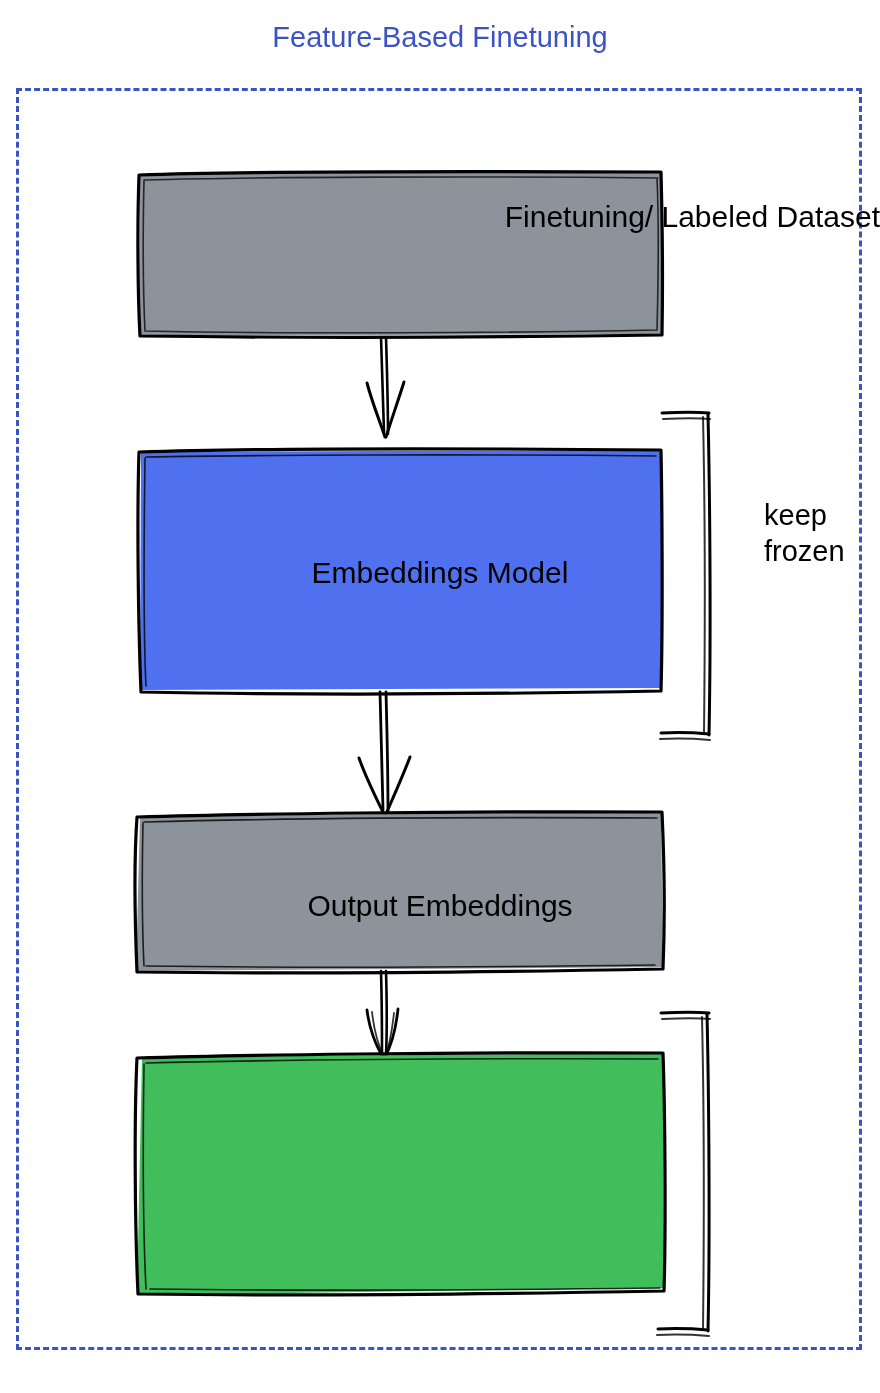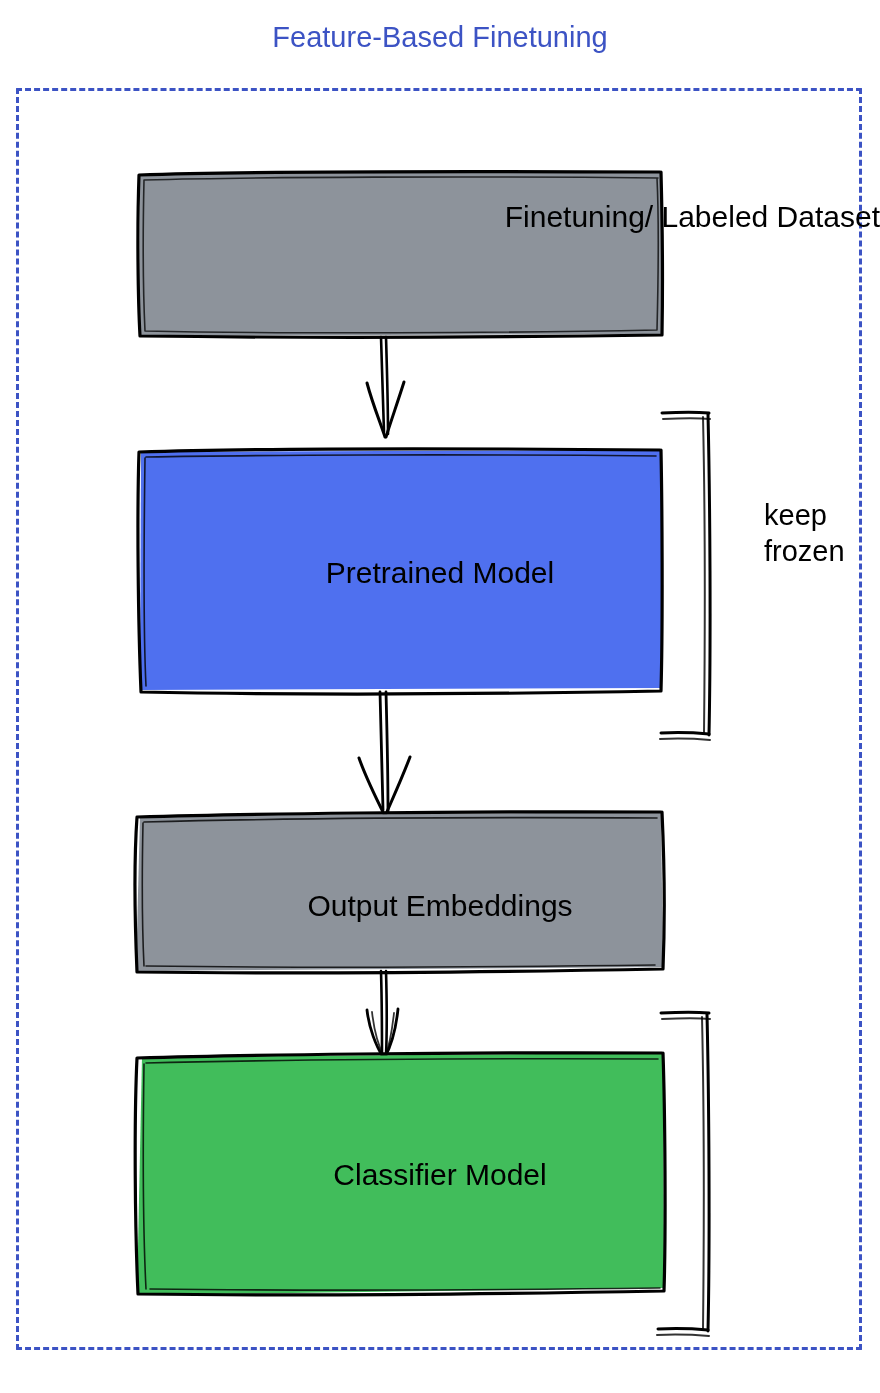"Pretrained Model" div.node-label { text: Pretrained -> Embeddings }
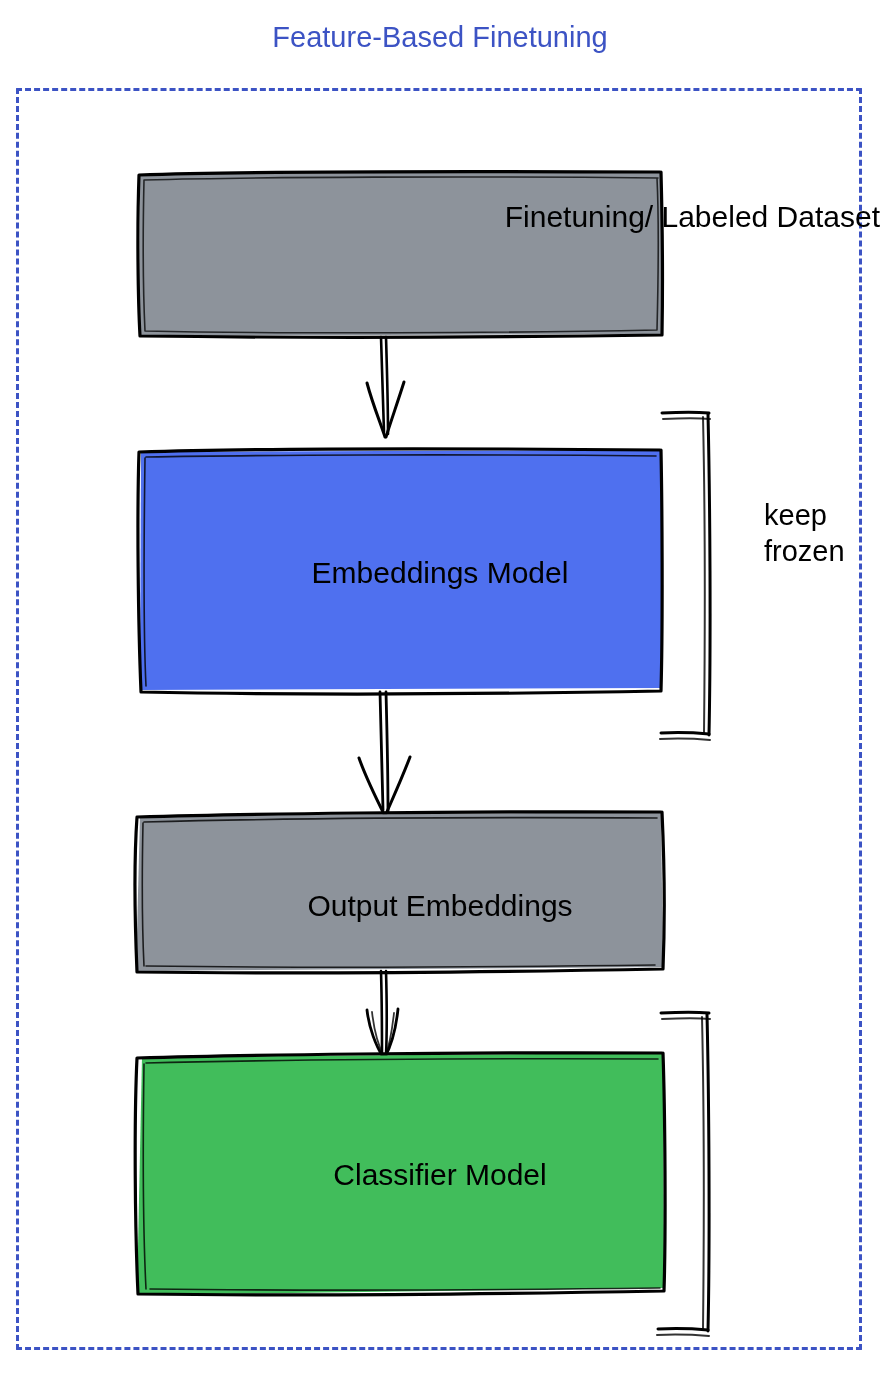"Classifier Model" div.node-label { html: <div>Classifier Model</div> -> none }
